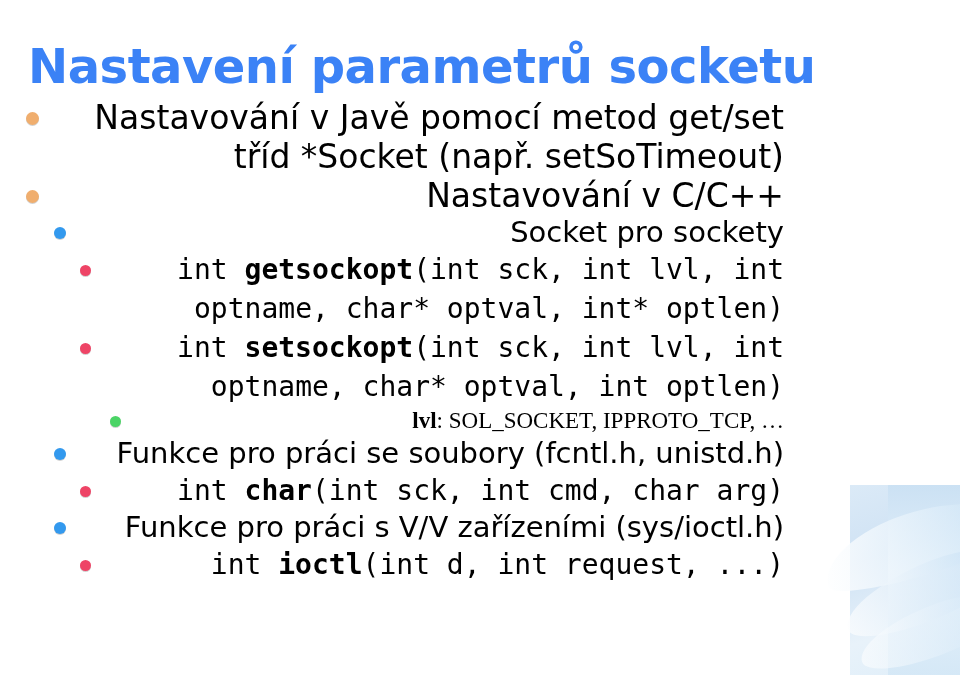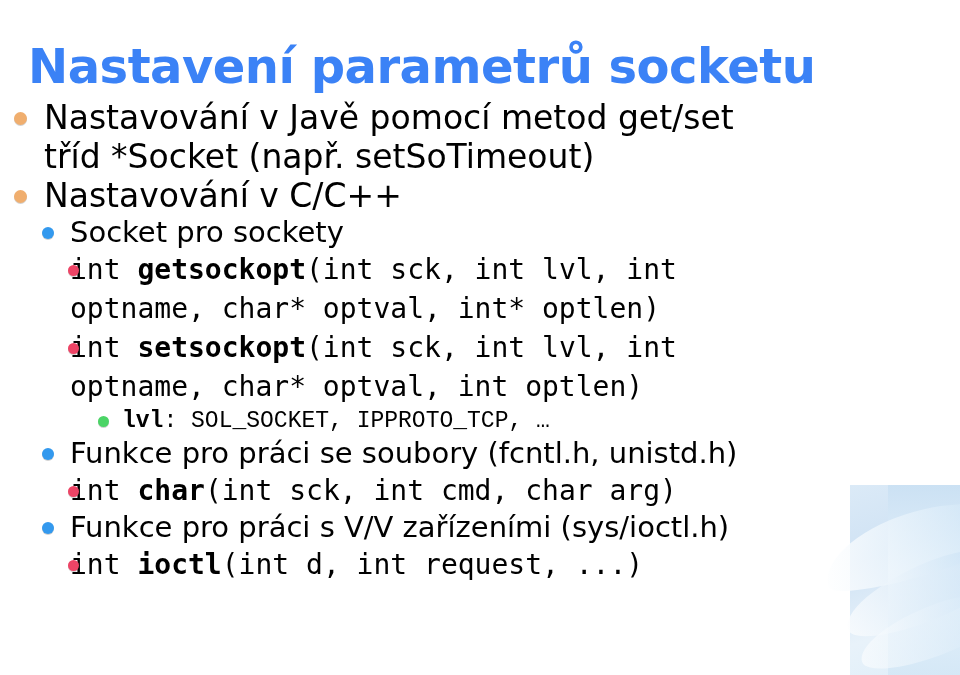"Nastavování v Javě pomocí metod" .body { left: 0 -> 12px; text-align: none -> right }
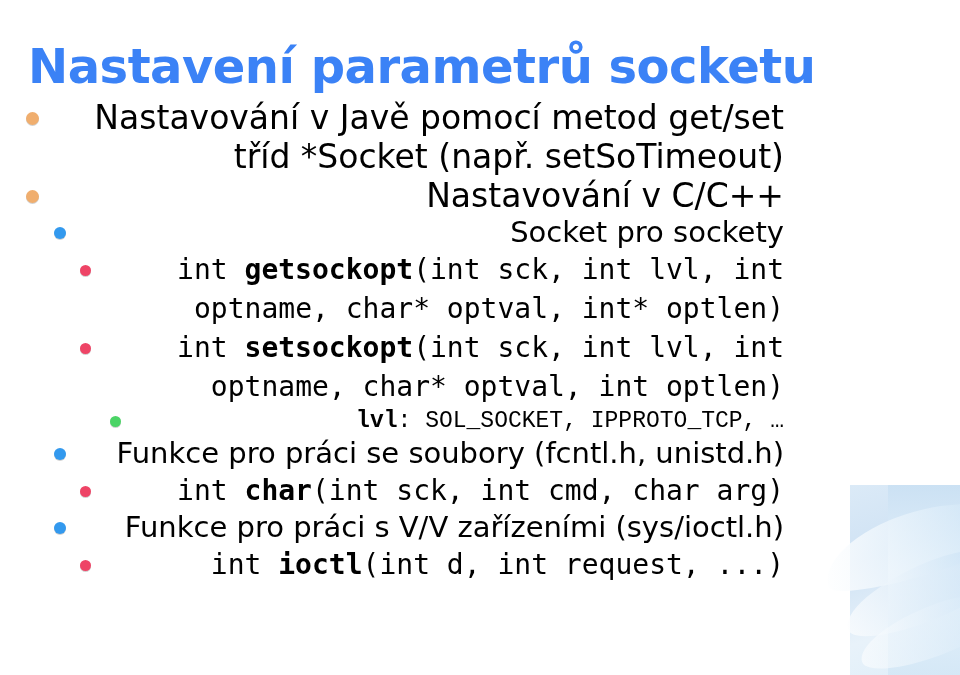"lvl: SOL_SOCKET, IPPROTO_TCP, …" .lvl4 { font-family: Liberation Mono, monospace -> Liberation Serif, serif }
